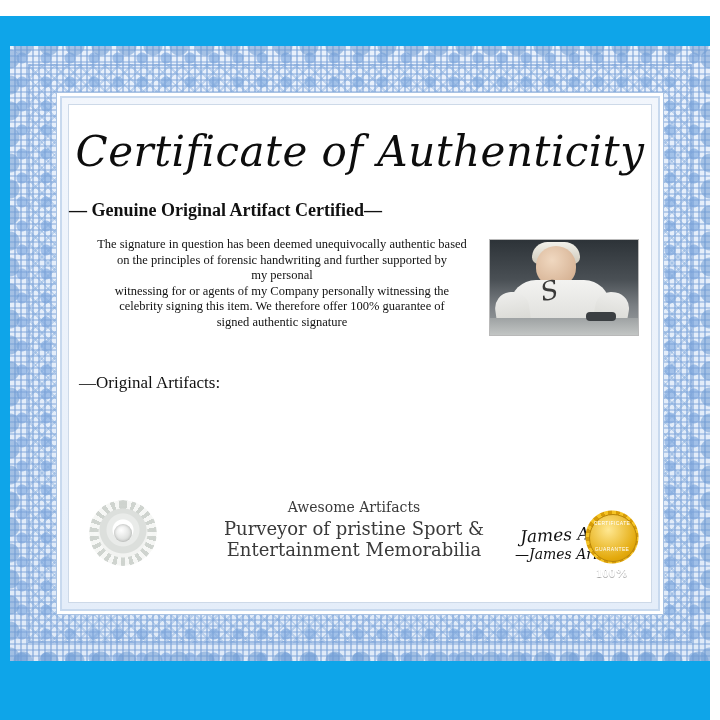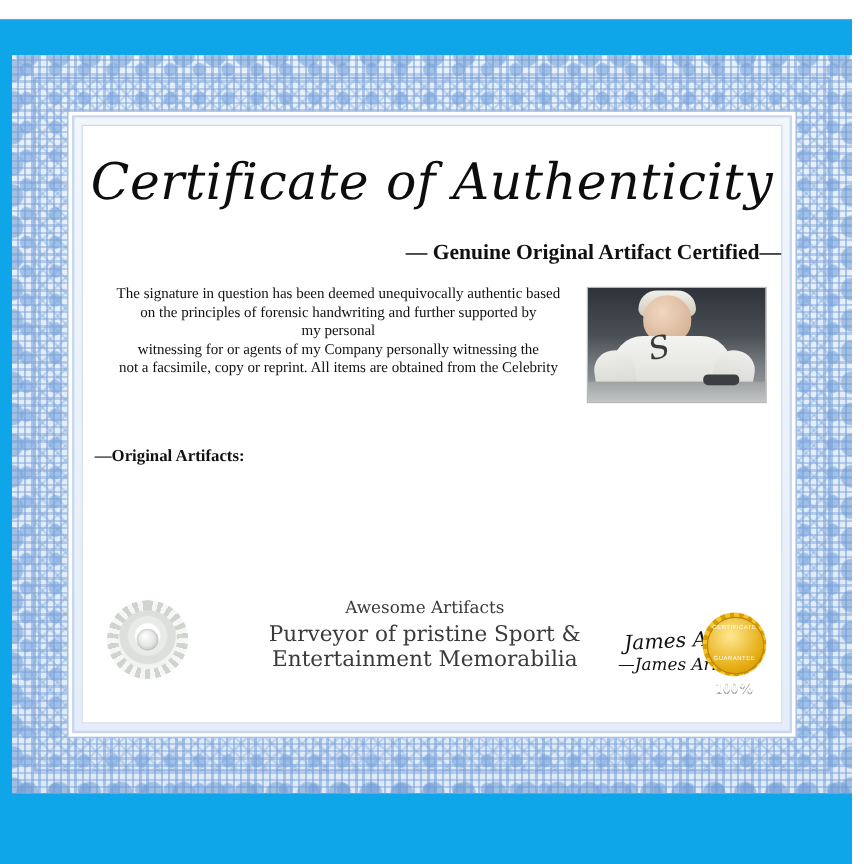"— Genuine Original Artifact Certified—" .subtitle { text-align: right -> left }
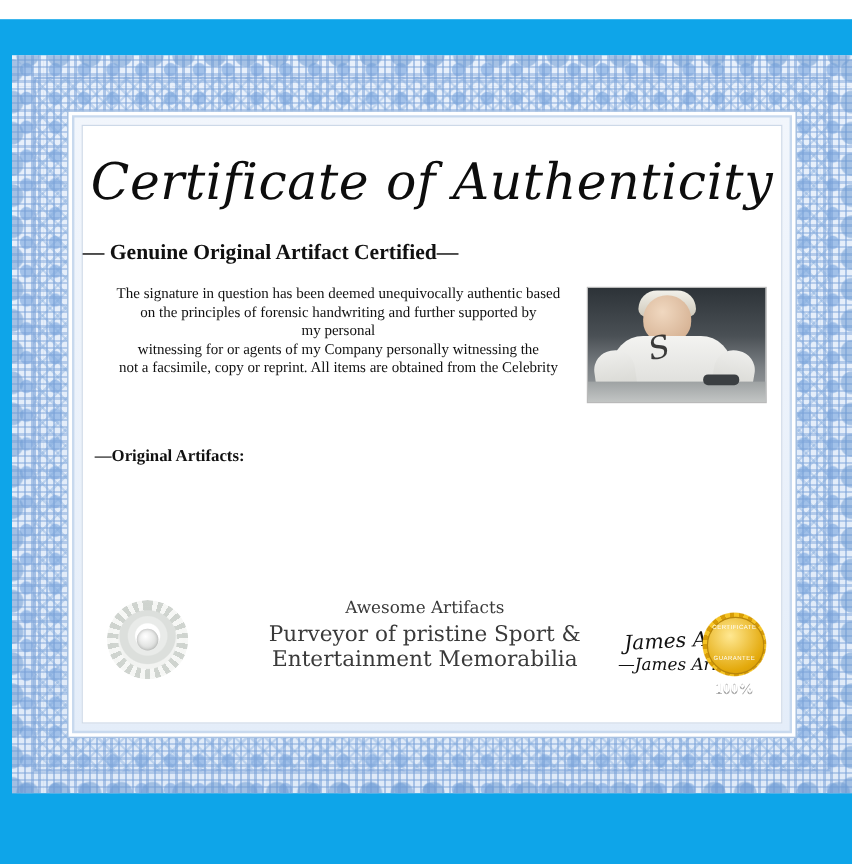"celebrity signing this item. We" p { html: none -> <p>celebrity signing this item. We therefore offer 100% guarantee of</p> }
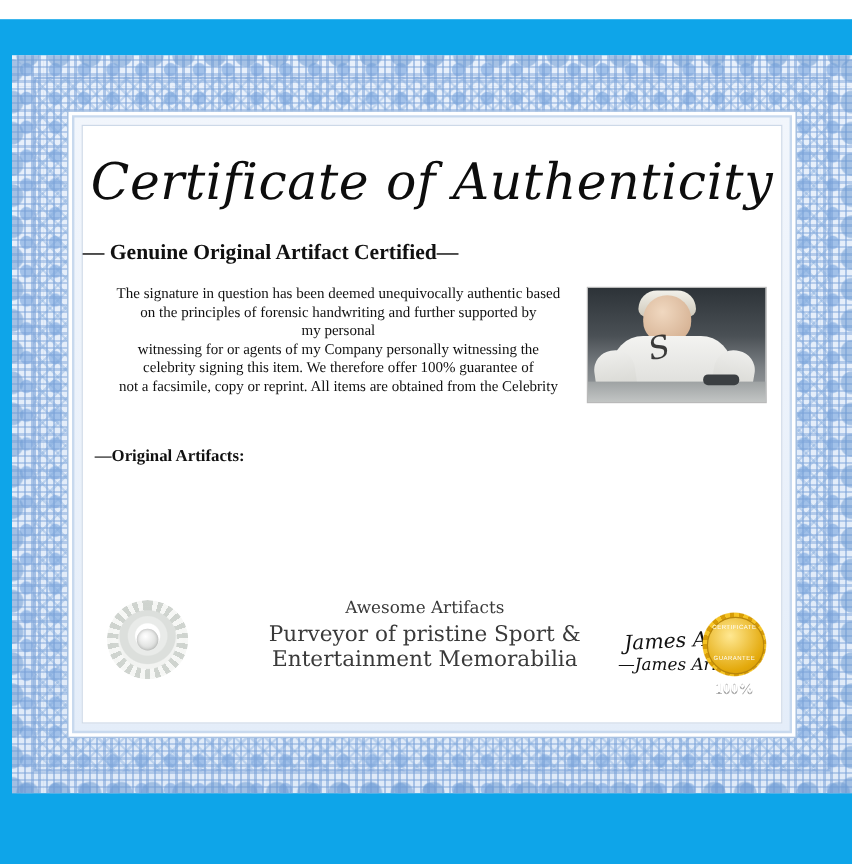"signed authentic signature" p { html: none -> <p>signed authentic signature</p> }
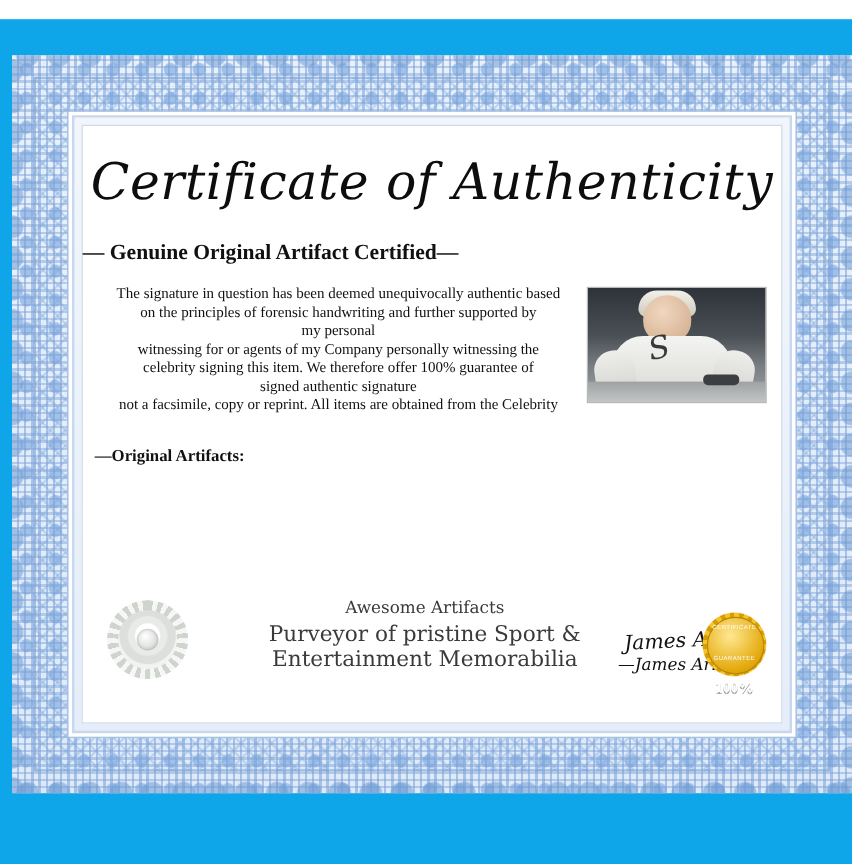"not a facsimile, copy or" p { html: <p>not a facsimile, copy or reprint. All items are obtained from the Celebrity</p> -> none }
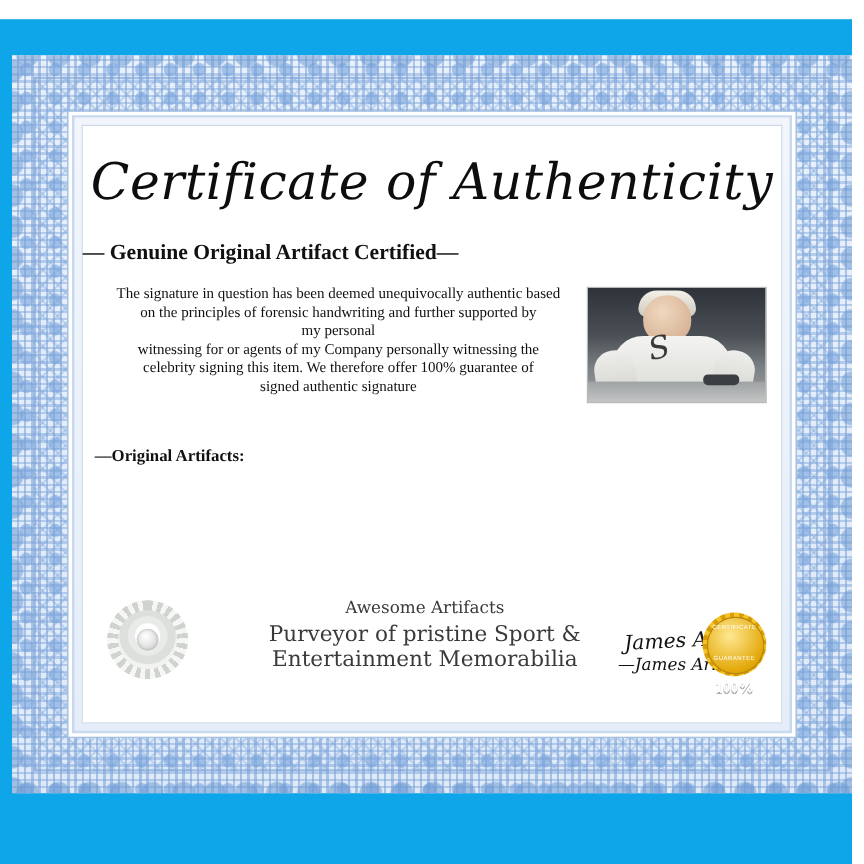"—Original Artifacts:" .field-line { font-size: 14px -> 17px; font-weight: bold -> none }
